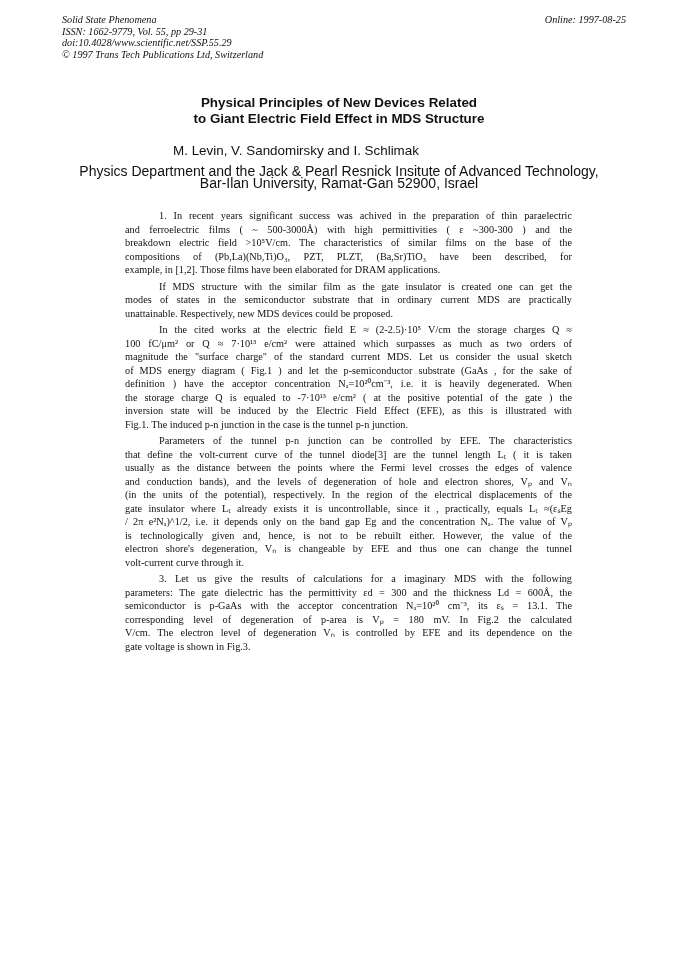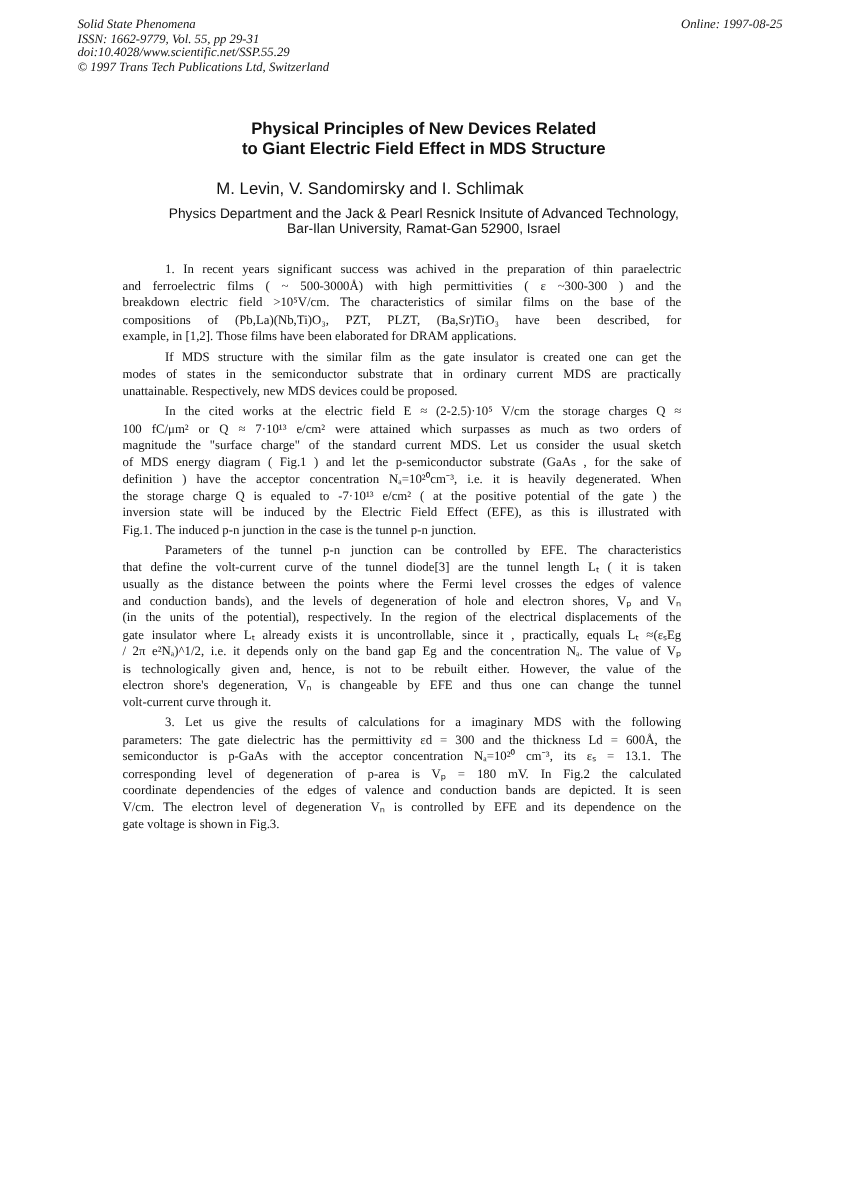"Physics Department and the Jack" .affiliation { font-size: 11px -> 14px }
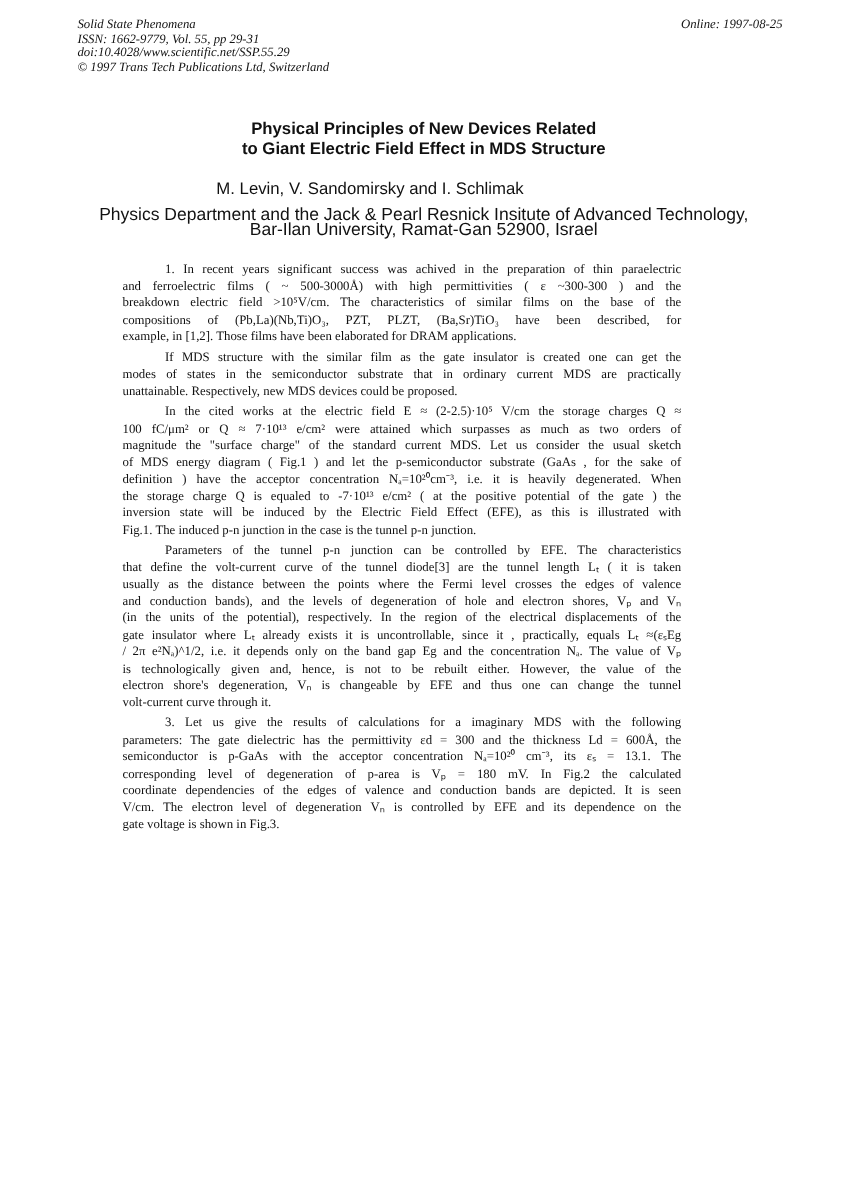"1. In recent years significant" .body-text { left: 98px -> 125px }
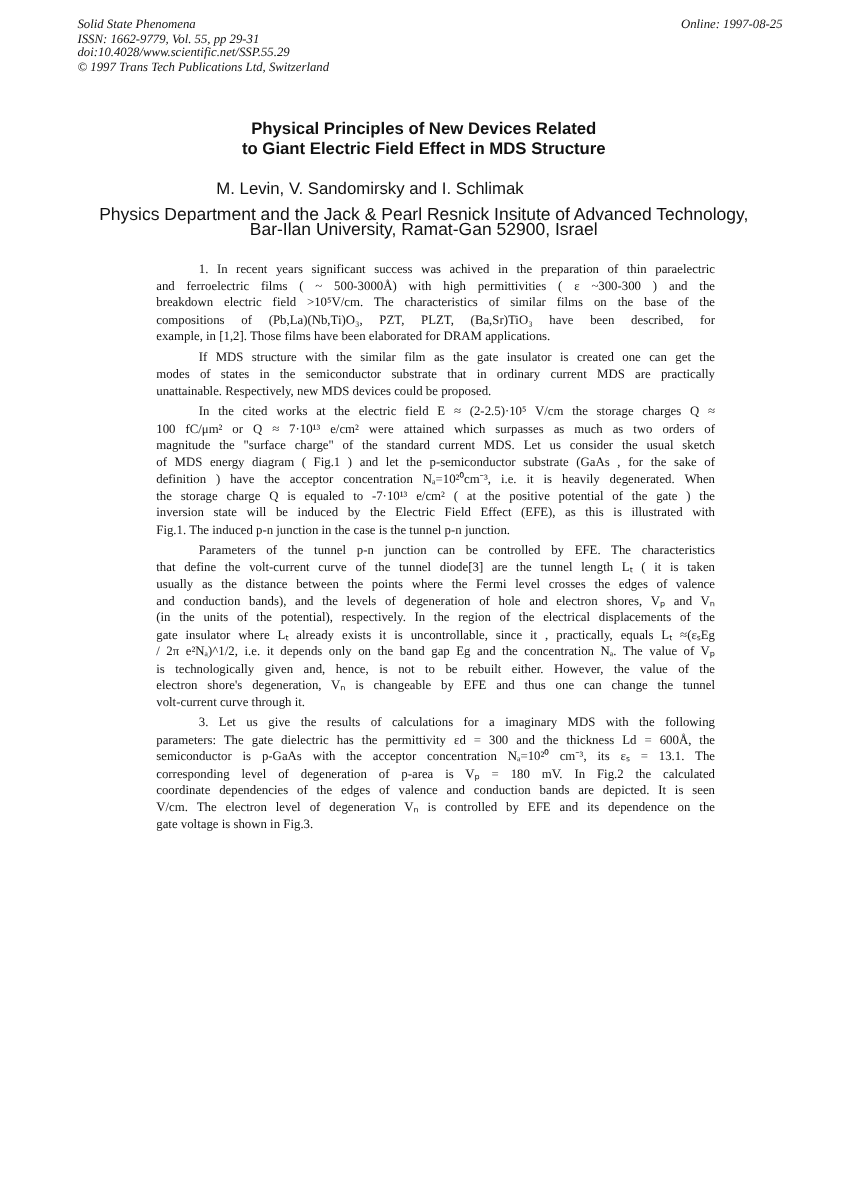"coordinate dependencies of the edges" span.line { html: <span>coordinate dependencies of the edges of valence and conduction bands are depicted. It is seen</span> -> none }
